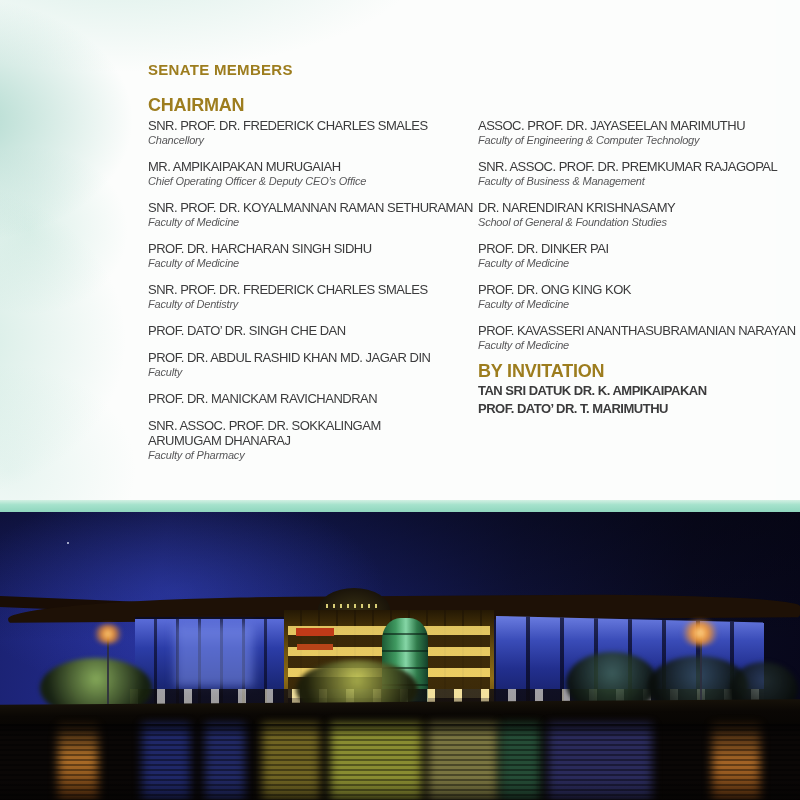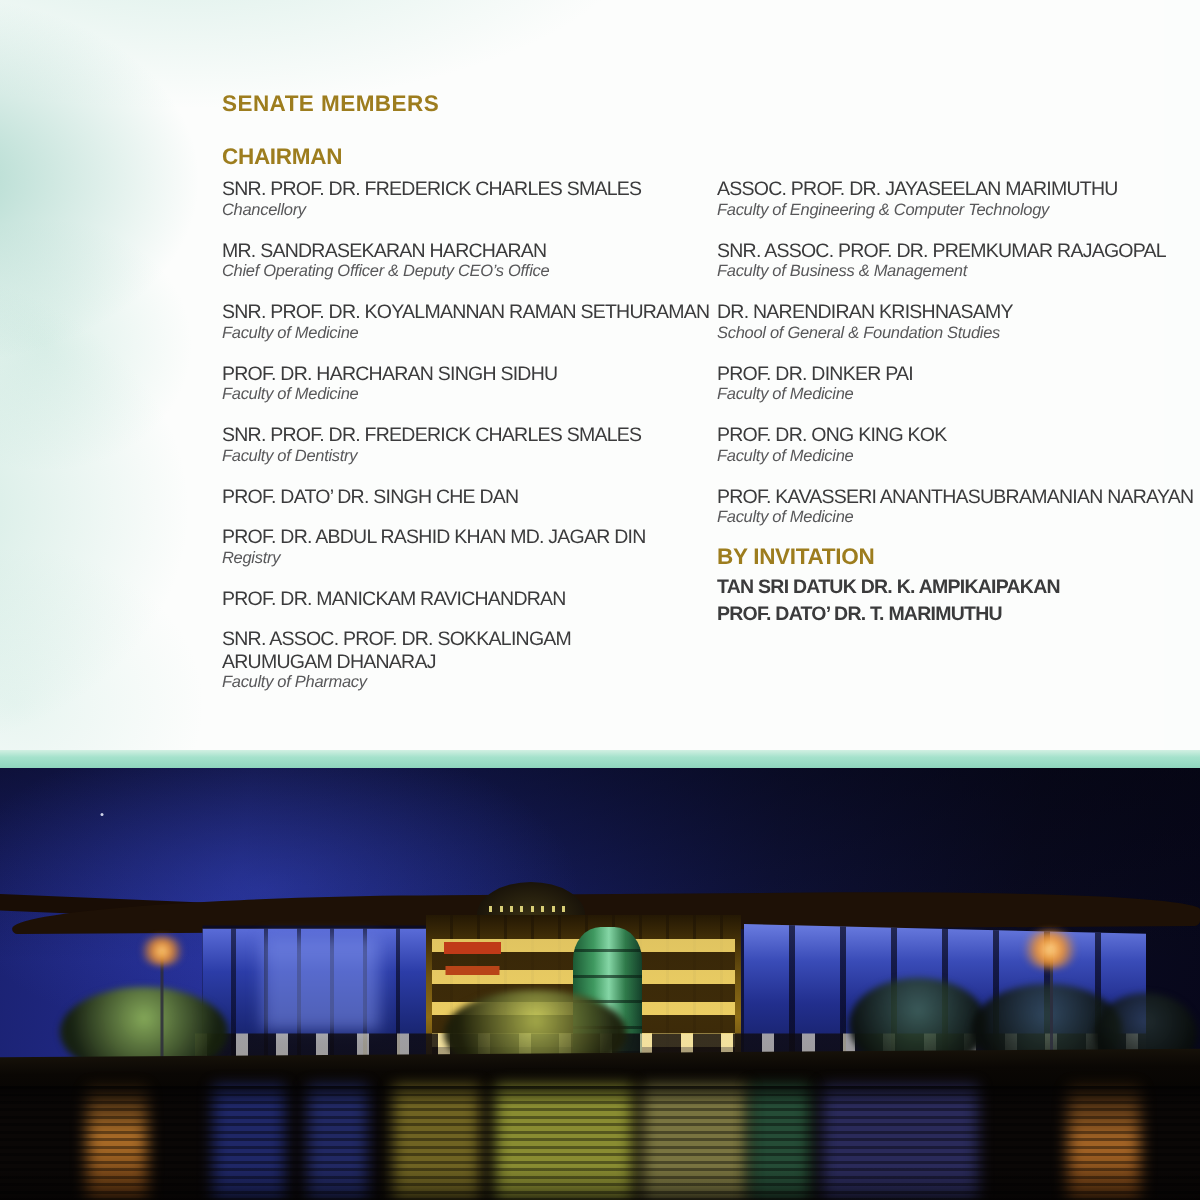"CHAIRMAN" .section-heading { font-size: 15px -> 18px }
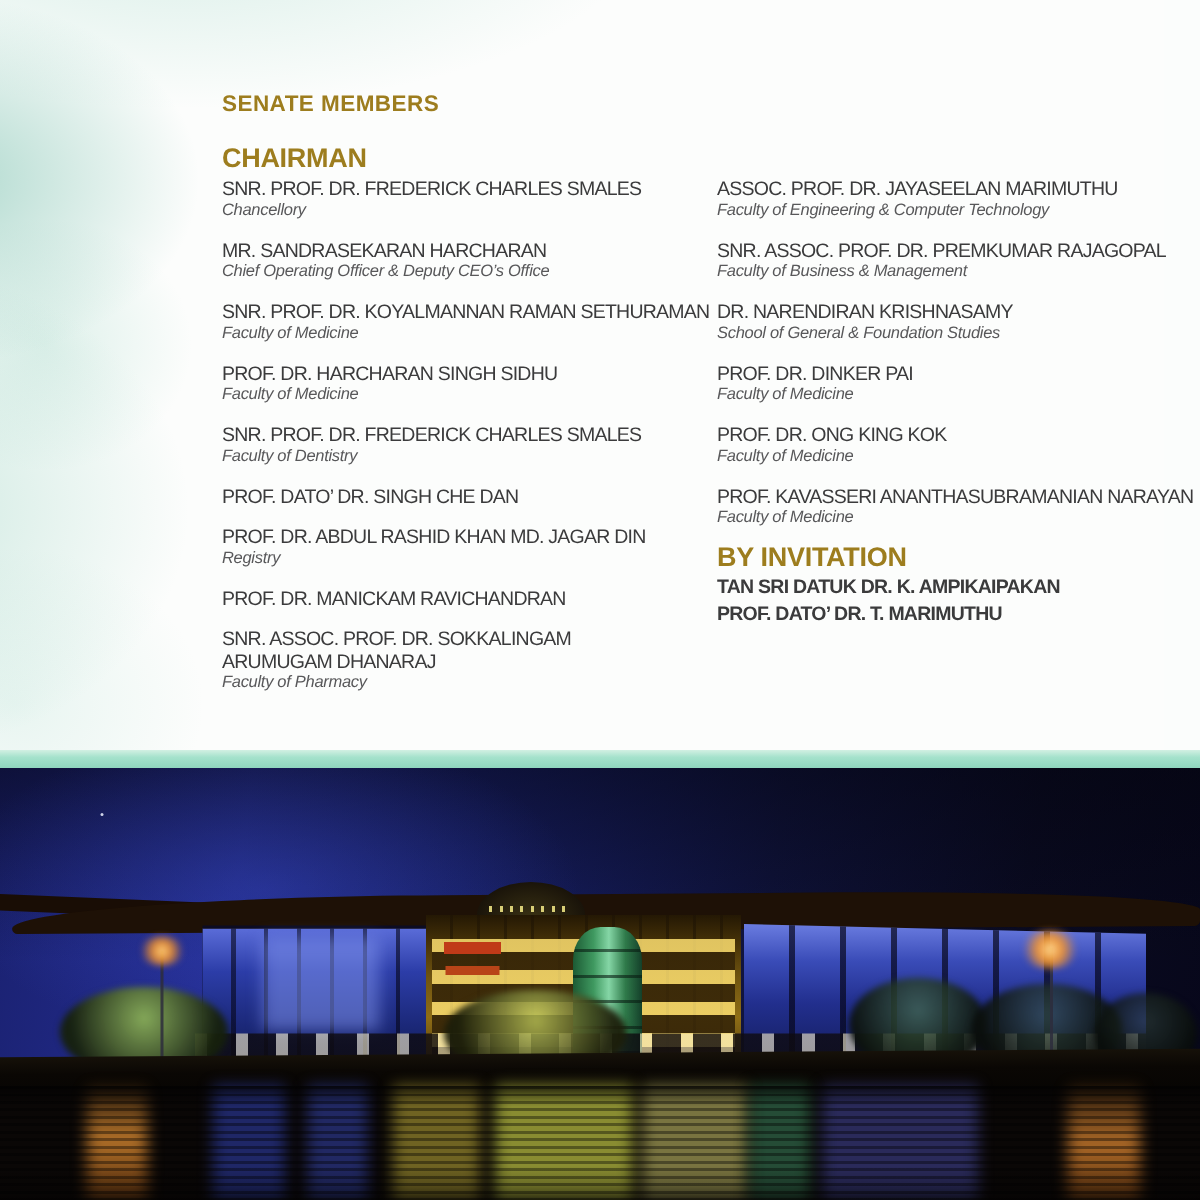"MR. SANDRASEKARAN HARCHARAN" div.member-name { text: SANDRASEKARAN HARCHARAN -> AMPIKAIPAKAN MURUGAIAH }
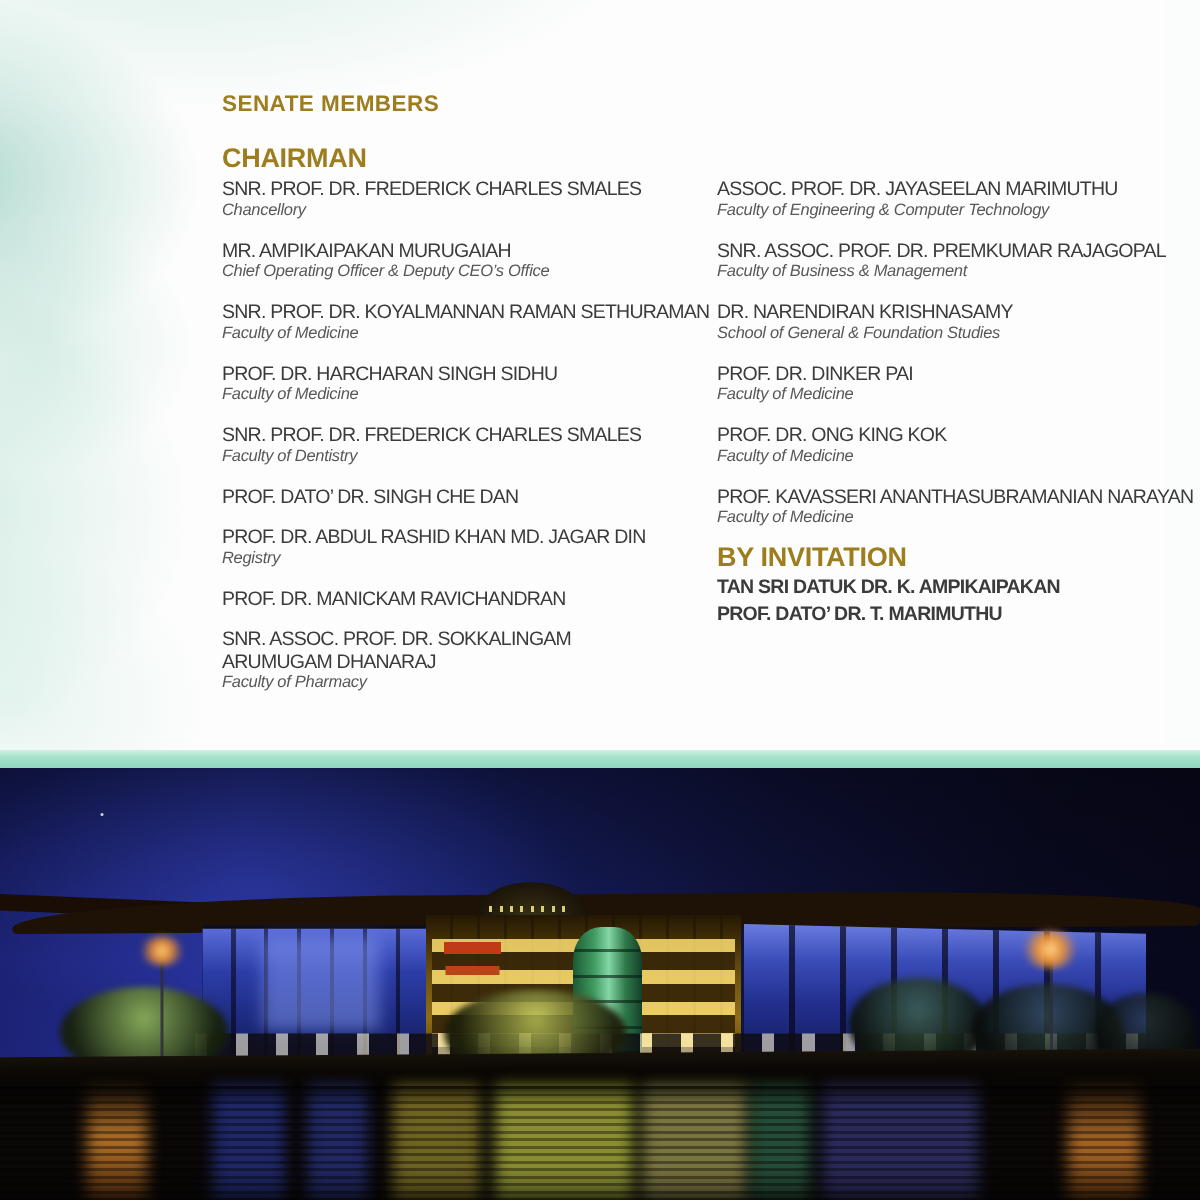"Registry" div.member-affiliation { text: Registry -> Faculty }
